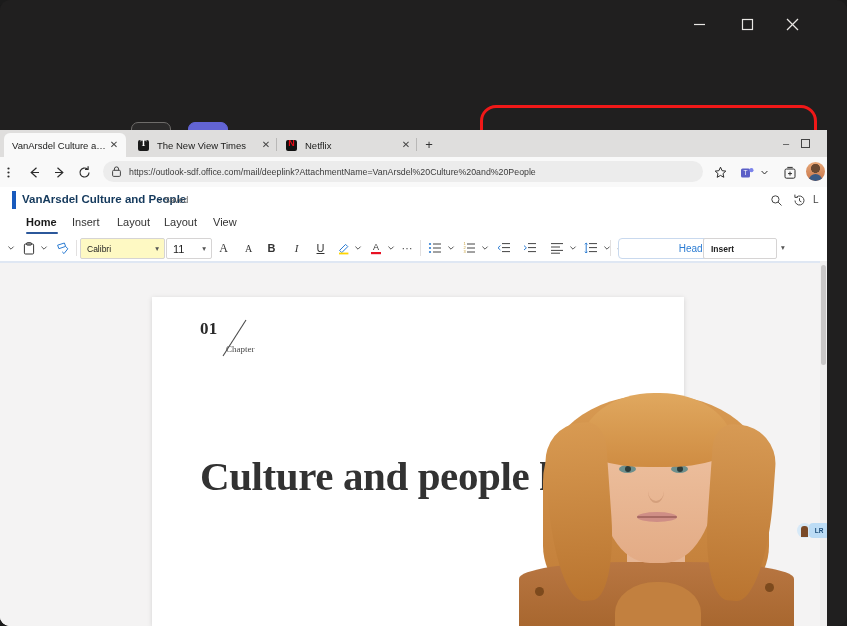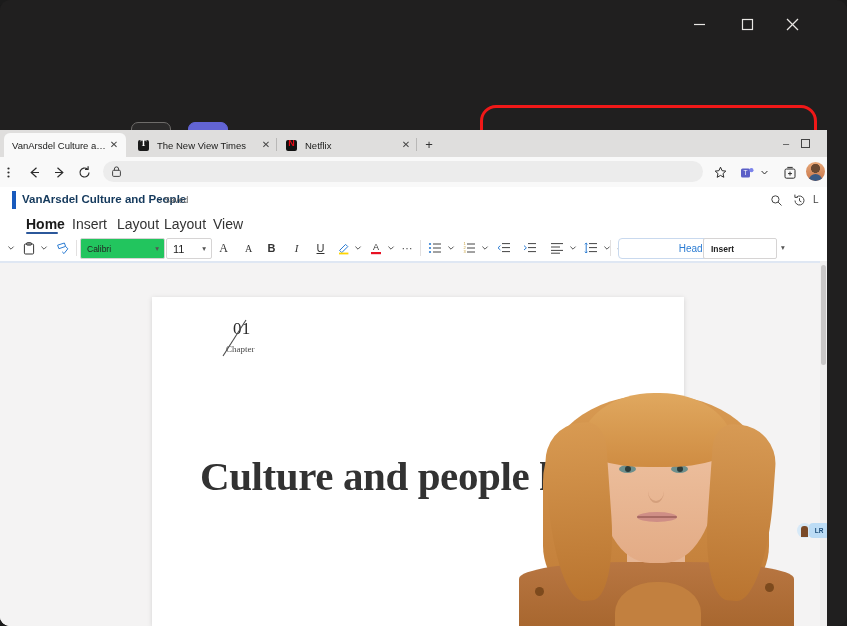"https://outlook-sdf.office.com/mail/deep" span.omni-url { html: none -> <span>https://outlook-sdf.office.com/mail/deeplink?AttachmentName=VanArsdel%20Culture%20and%20People</span> }
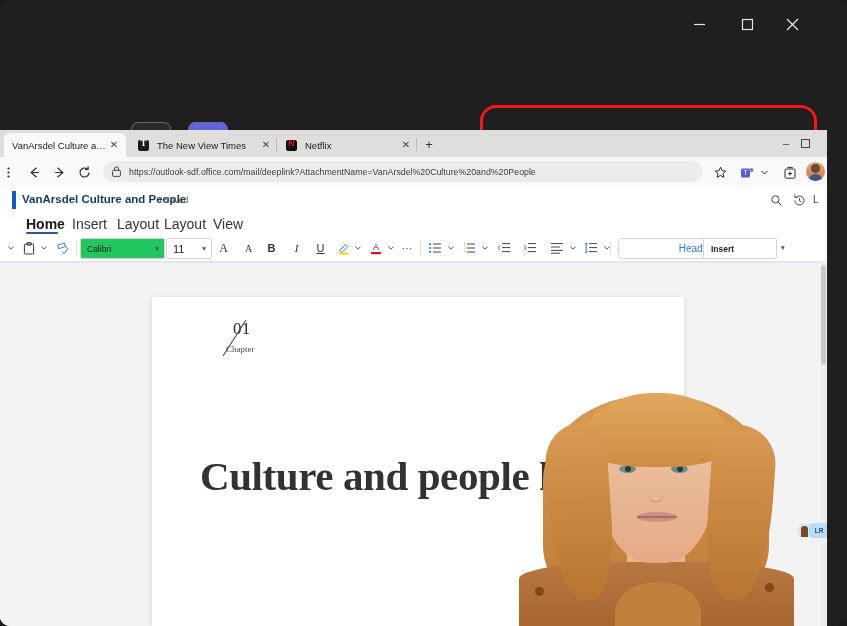"Home" .ribtab { font-size: 14px -> 11px }
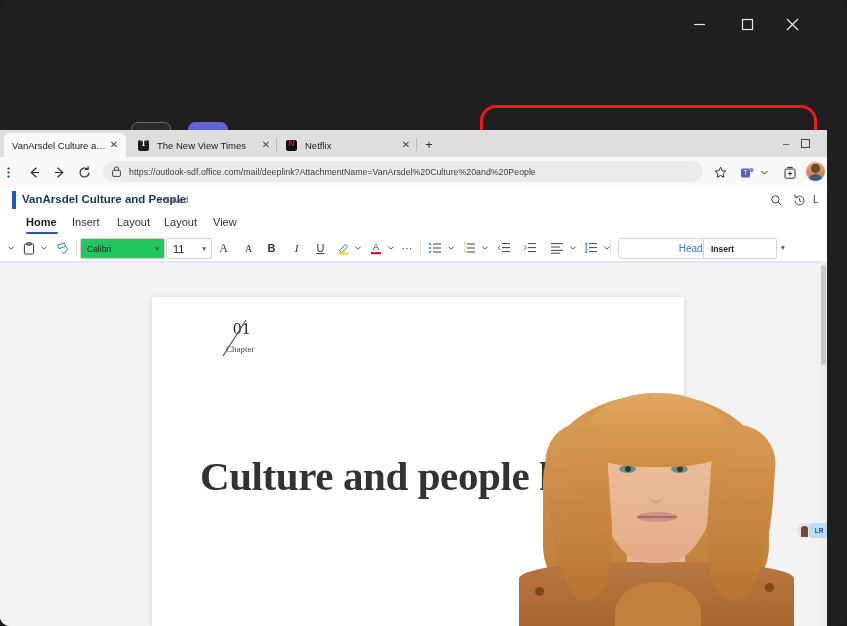"Calibri" .fontbox { background: #22c55e -> #fef9c3 }
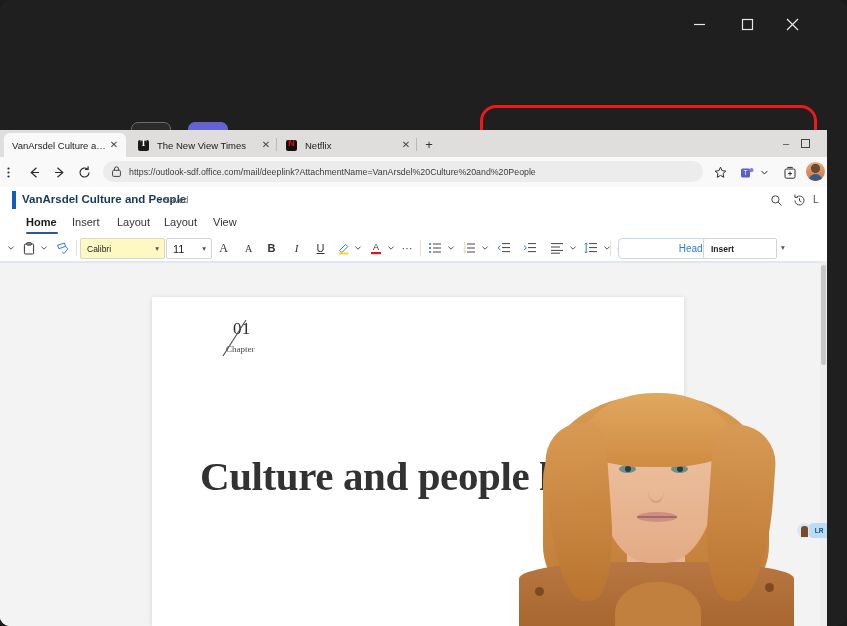"01" .chapnum { font-weight: 400 -> 700; margin-left: 33px -> none }
